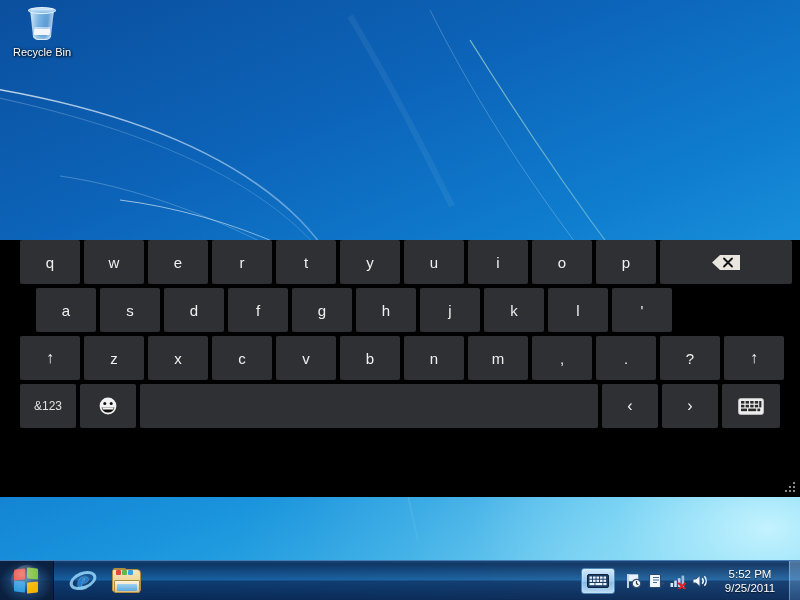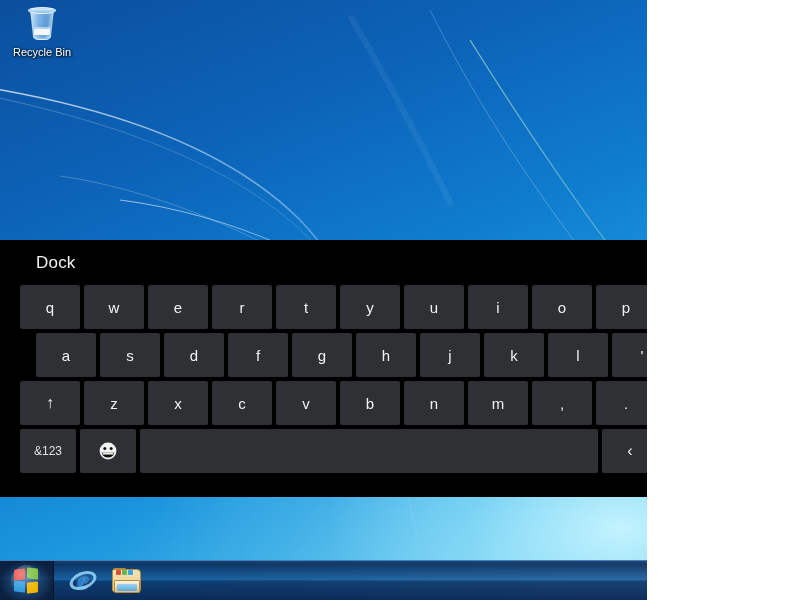"Recycle Bin" #desktop { width: 647px -> 800px }
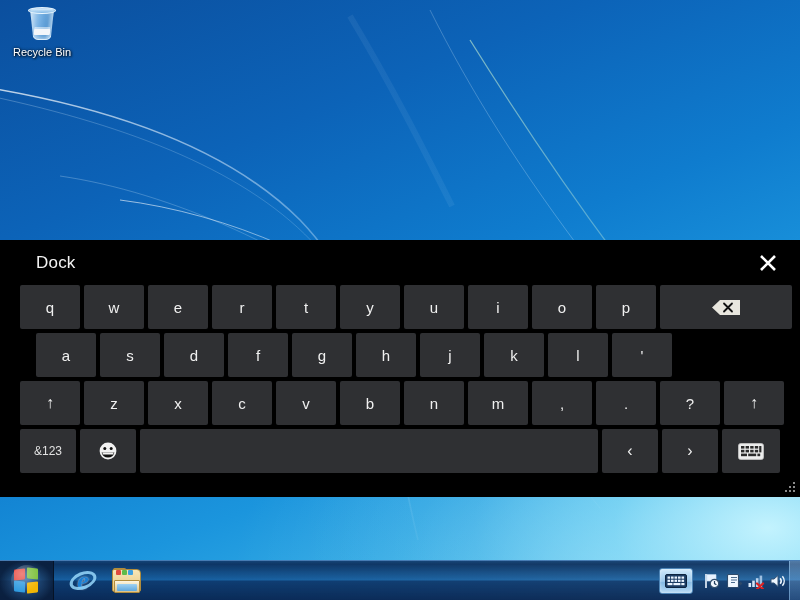"Dock" div { html: <div> <span>Dock</span> <div> <svg> <path></path> </svg> </div> </div> -> none }
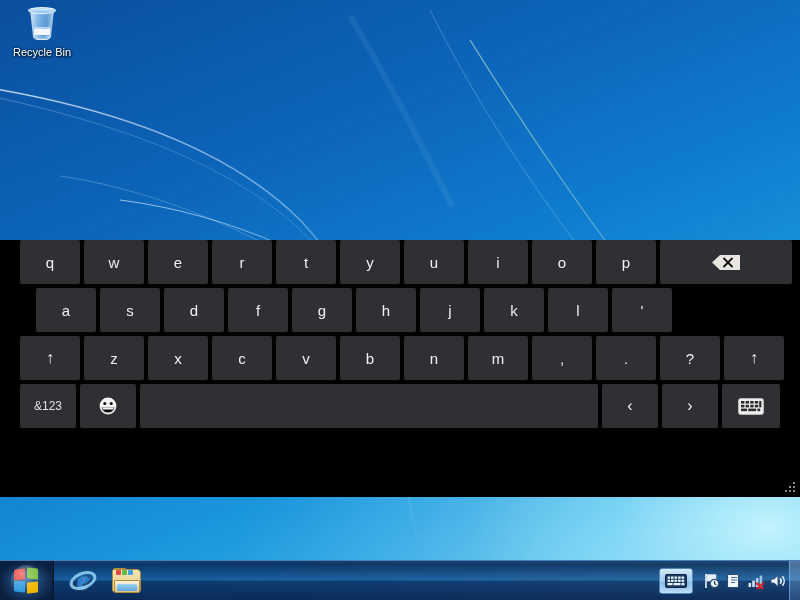"5:52 PM" div { html: none -> <div> <div>5:52 PM</div> <div>9/25/2011</div> </div> }
